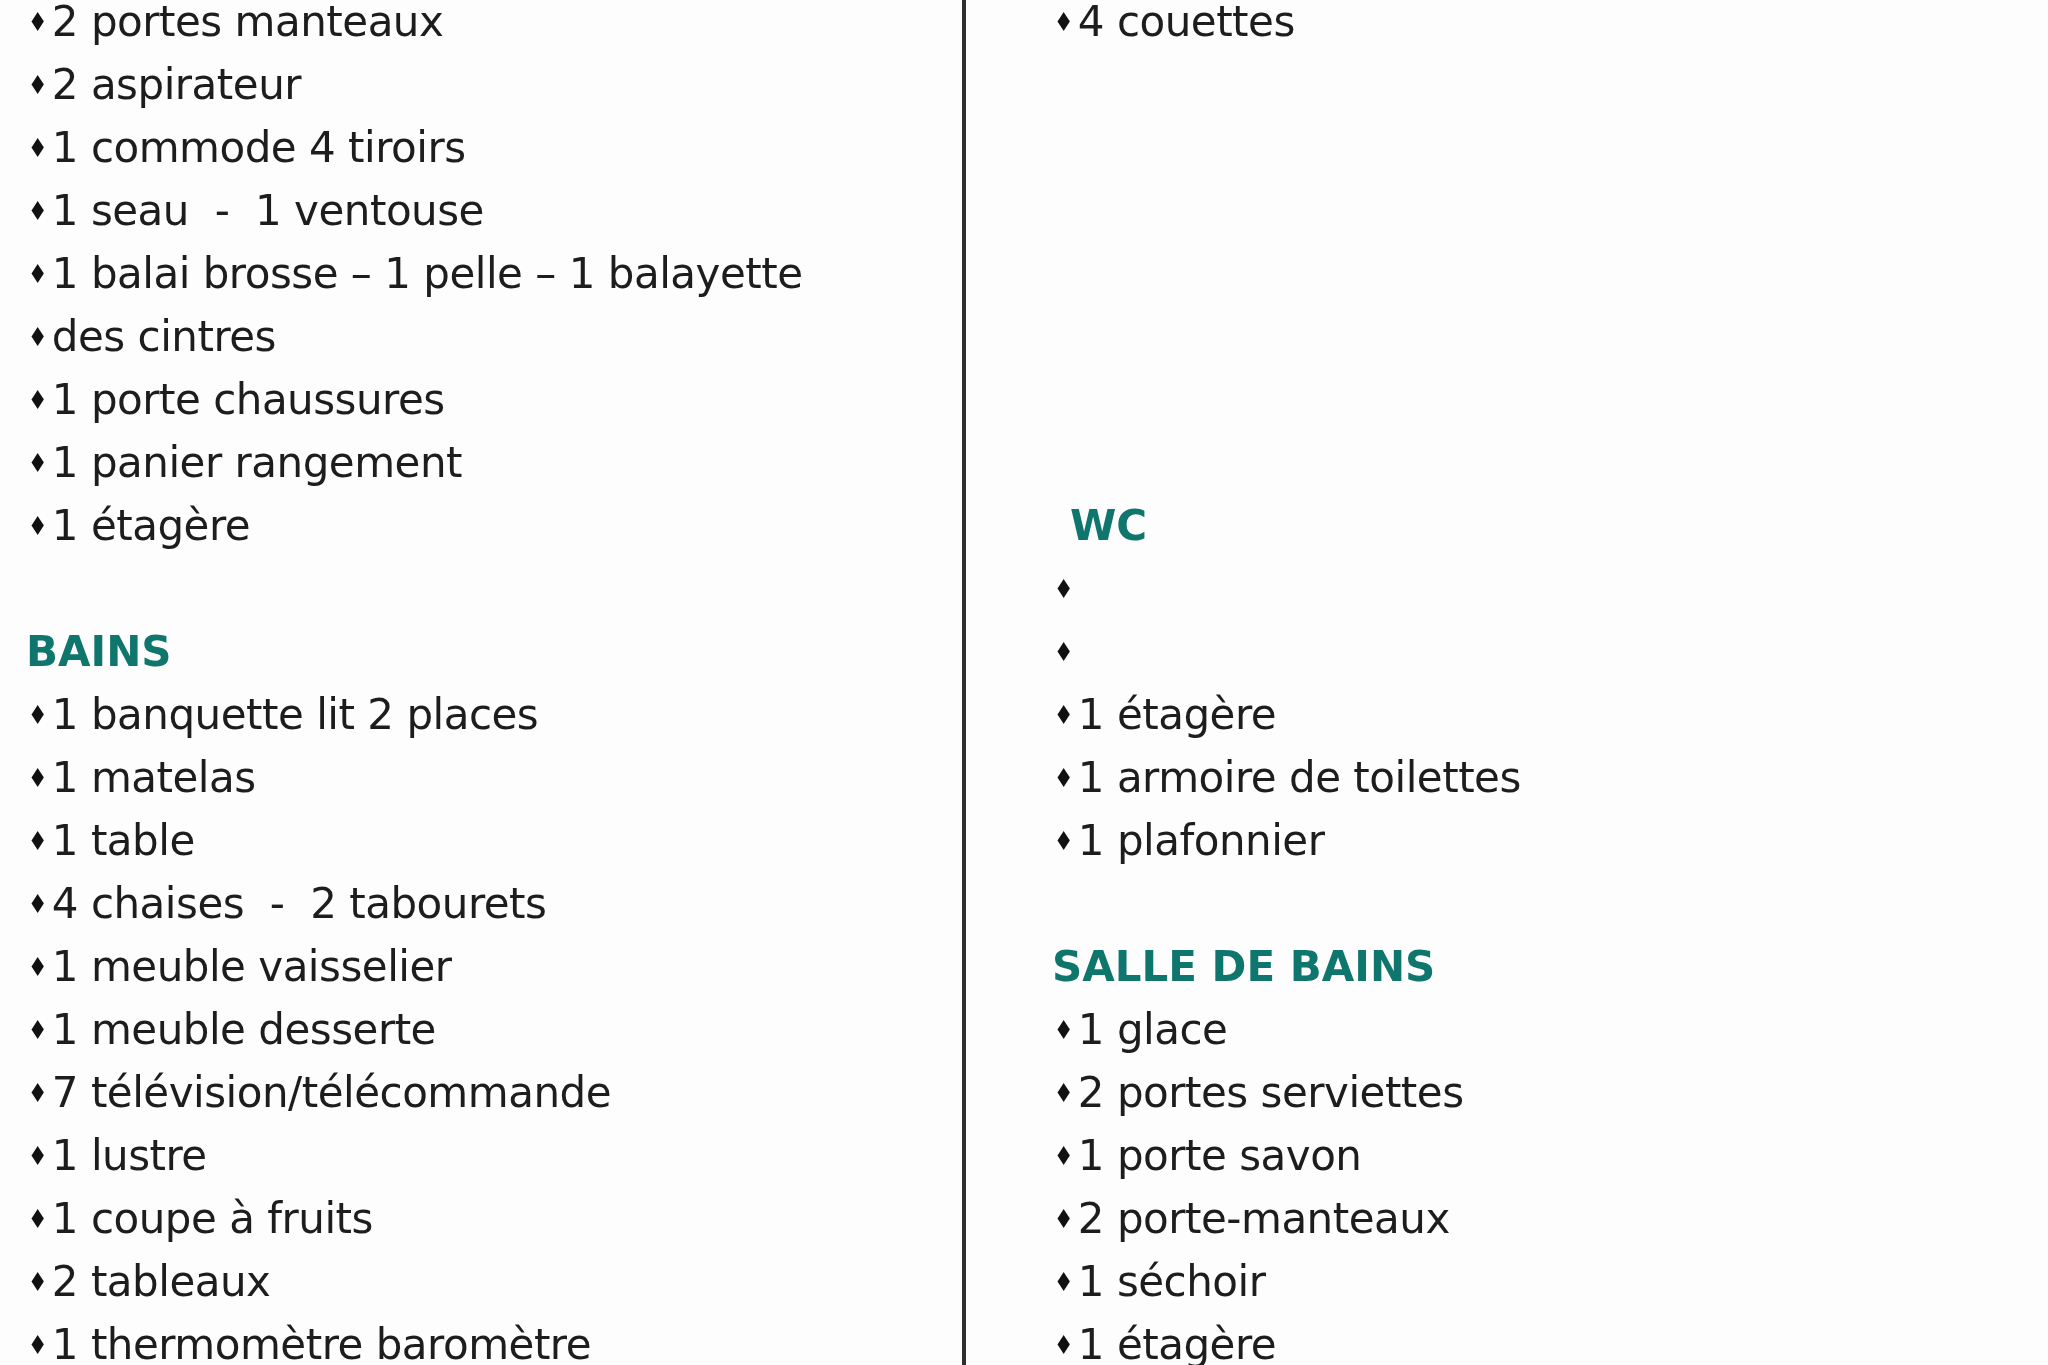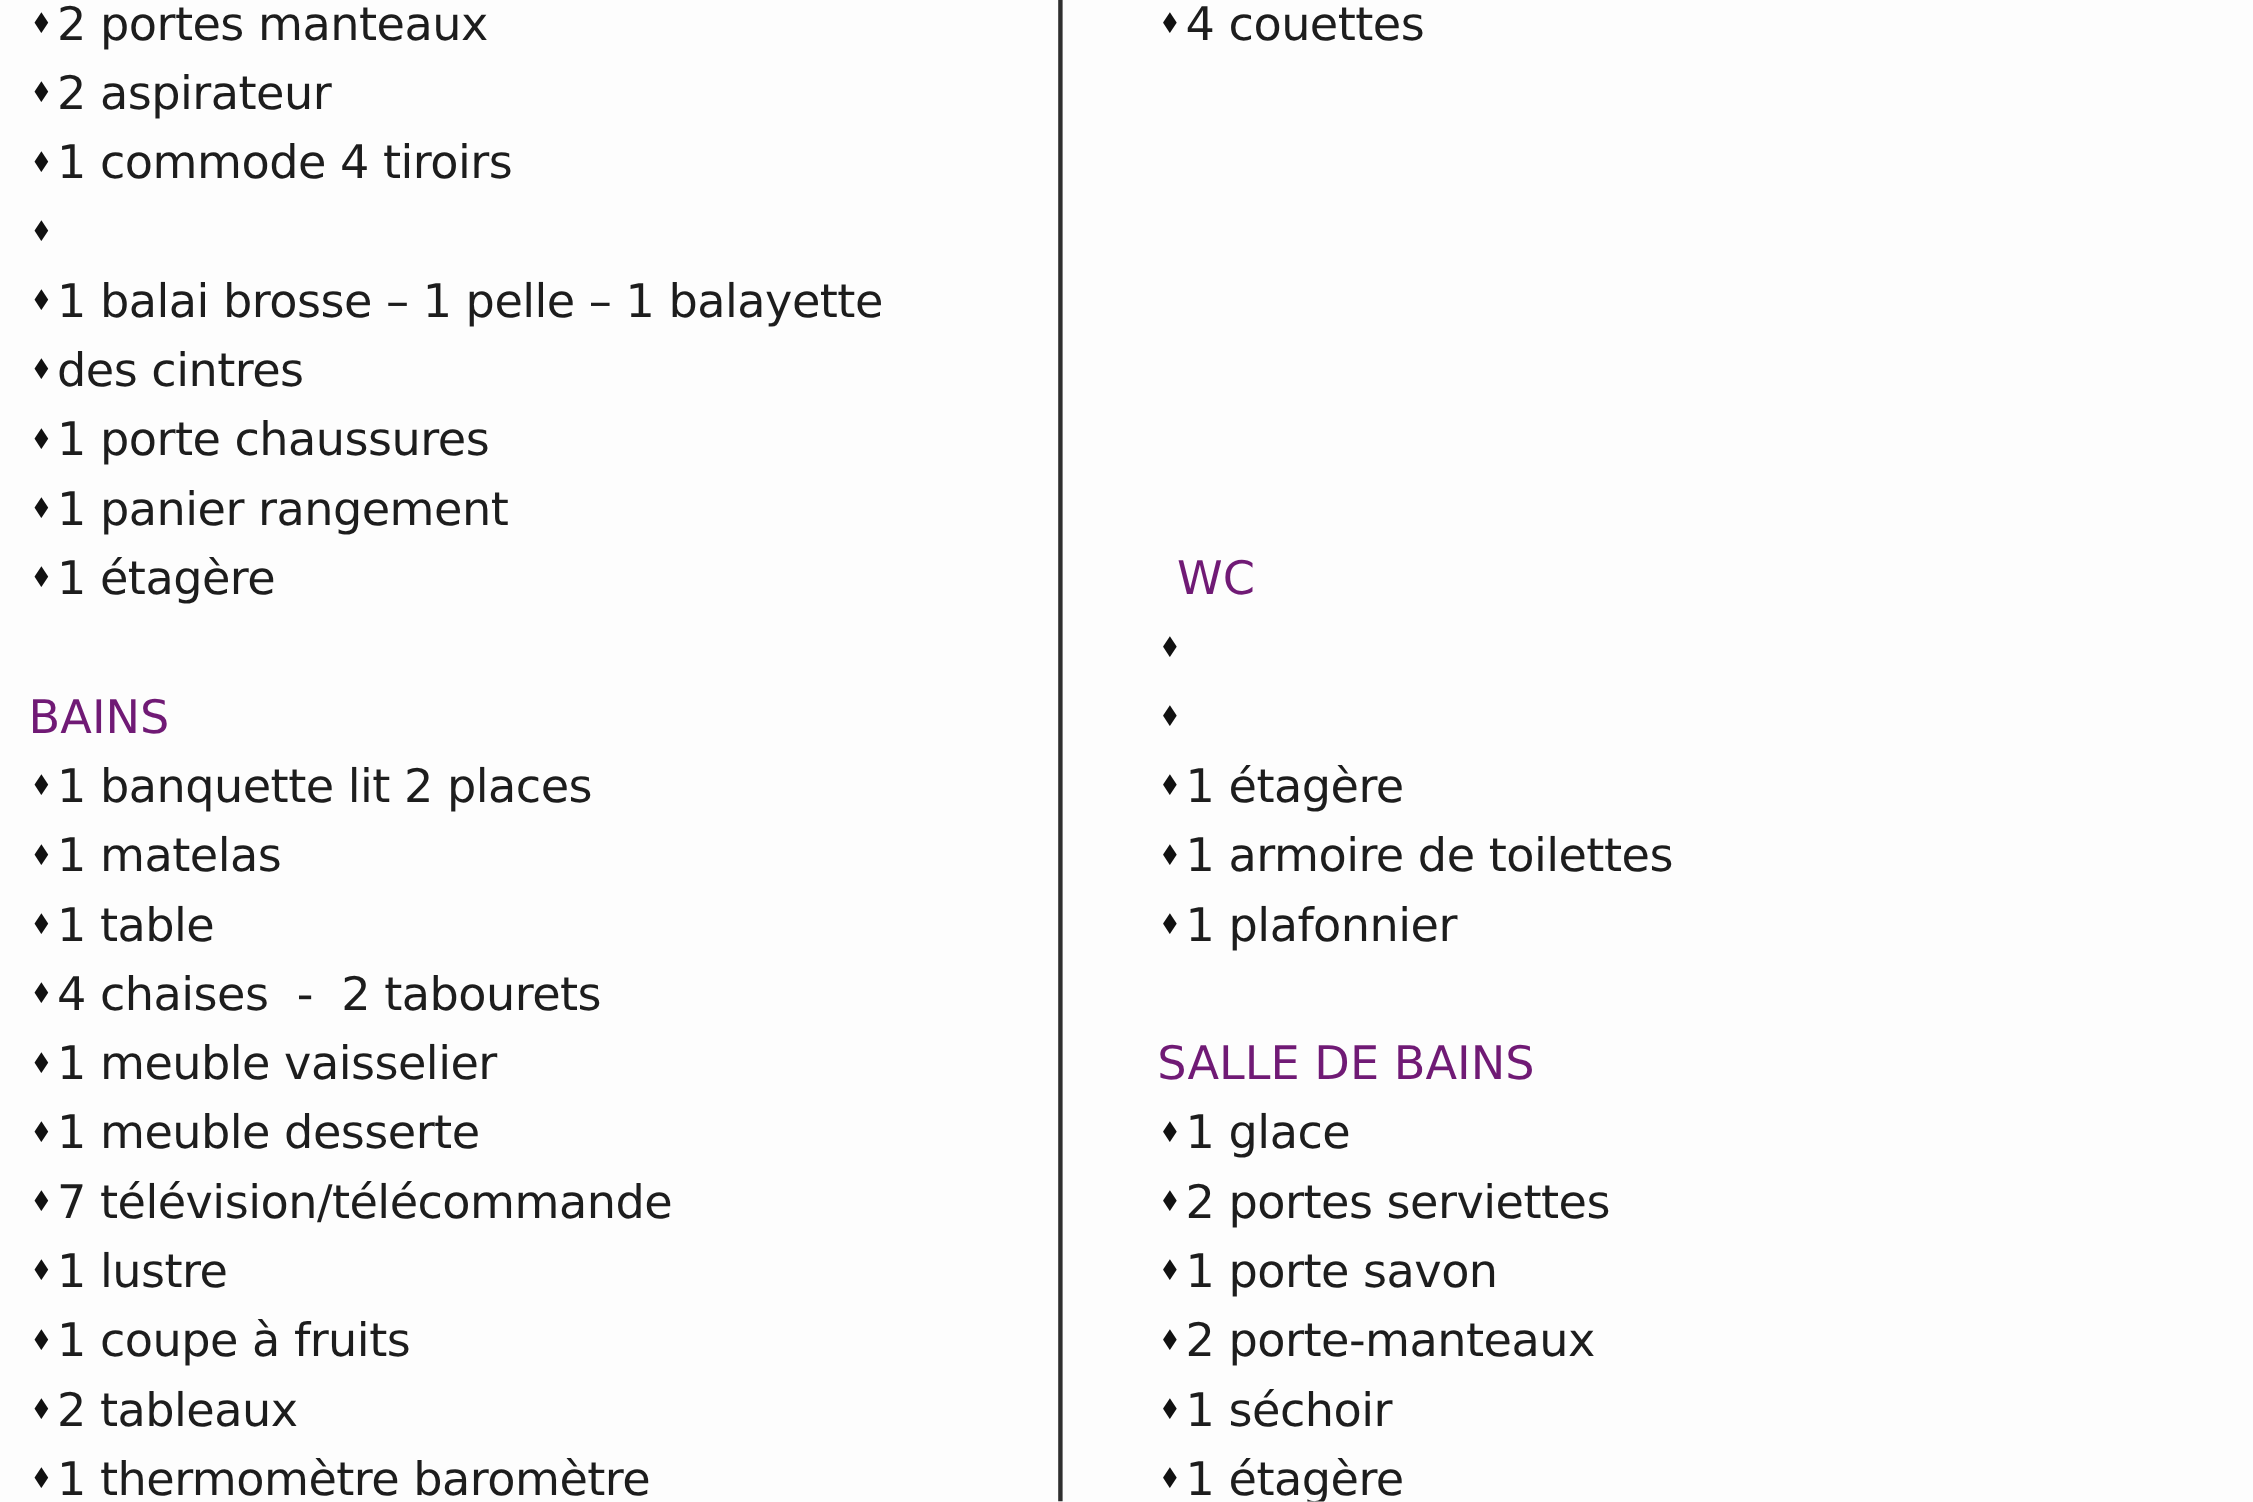"1 seau - 1 ventouse" span.txt { html: none -> <span>1 seau - 1 ventouse</span> }
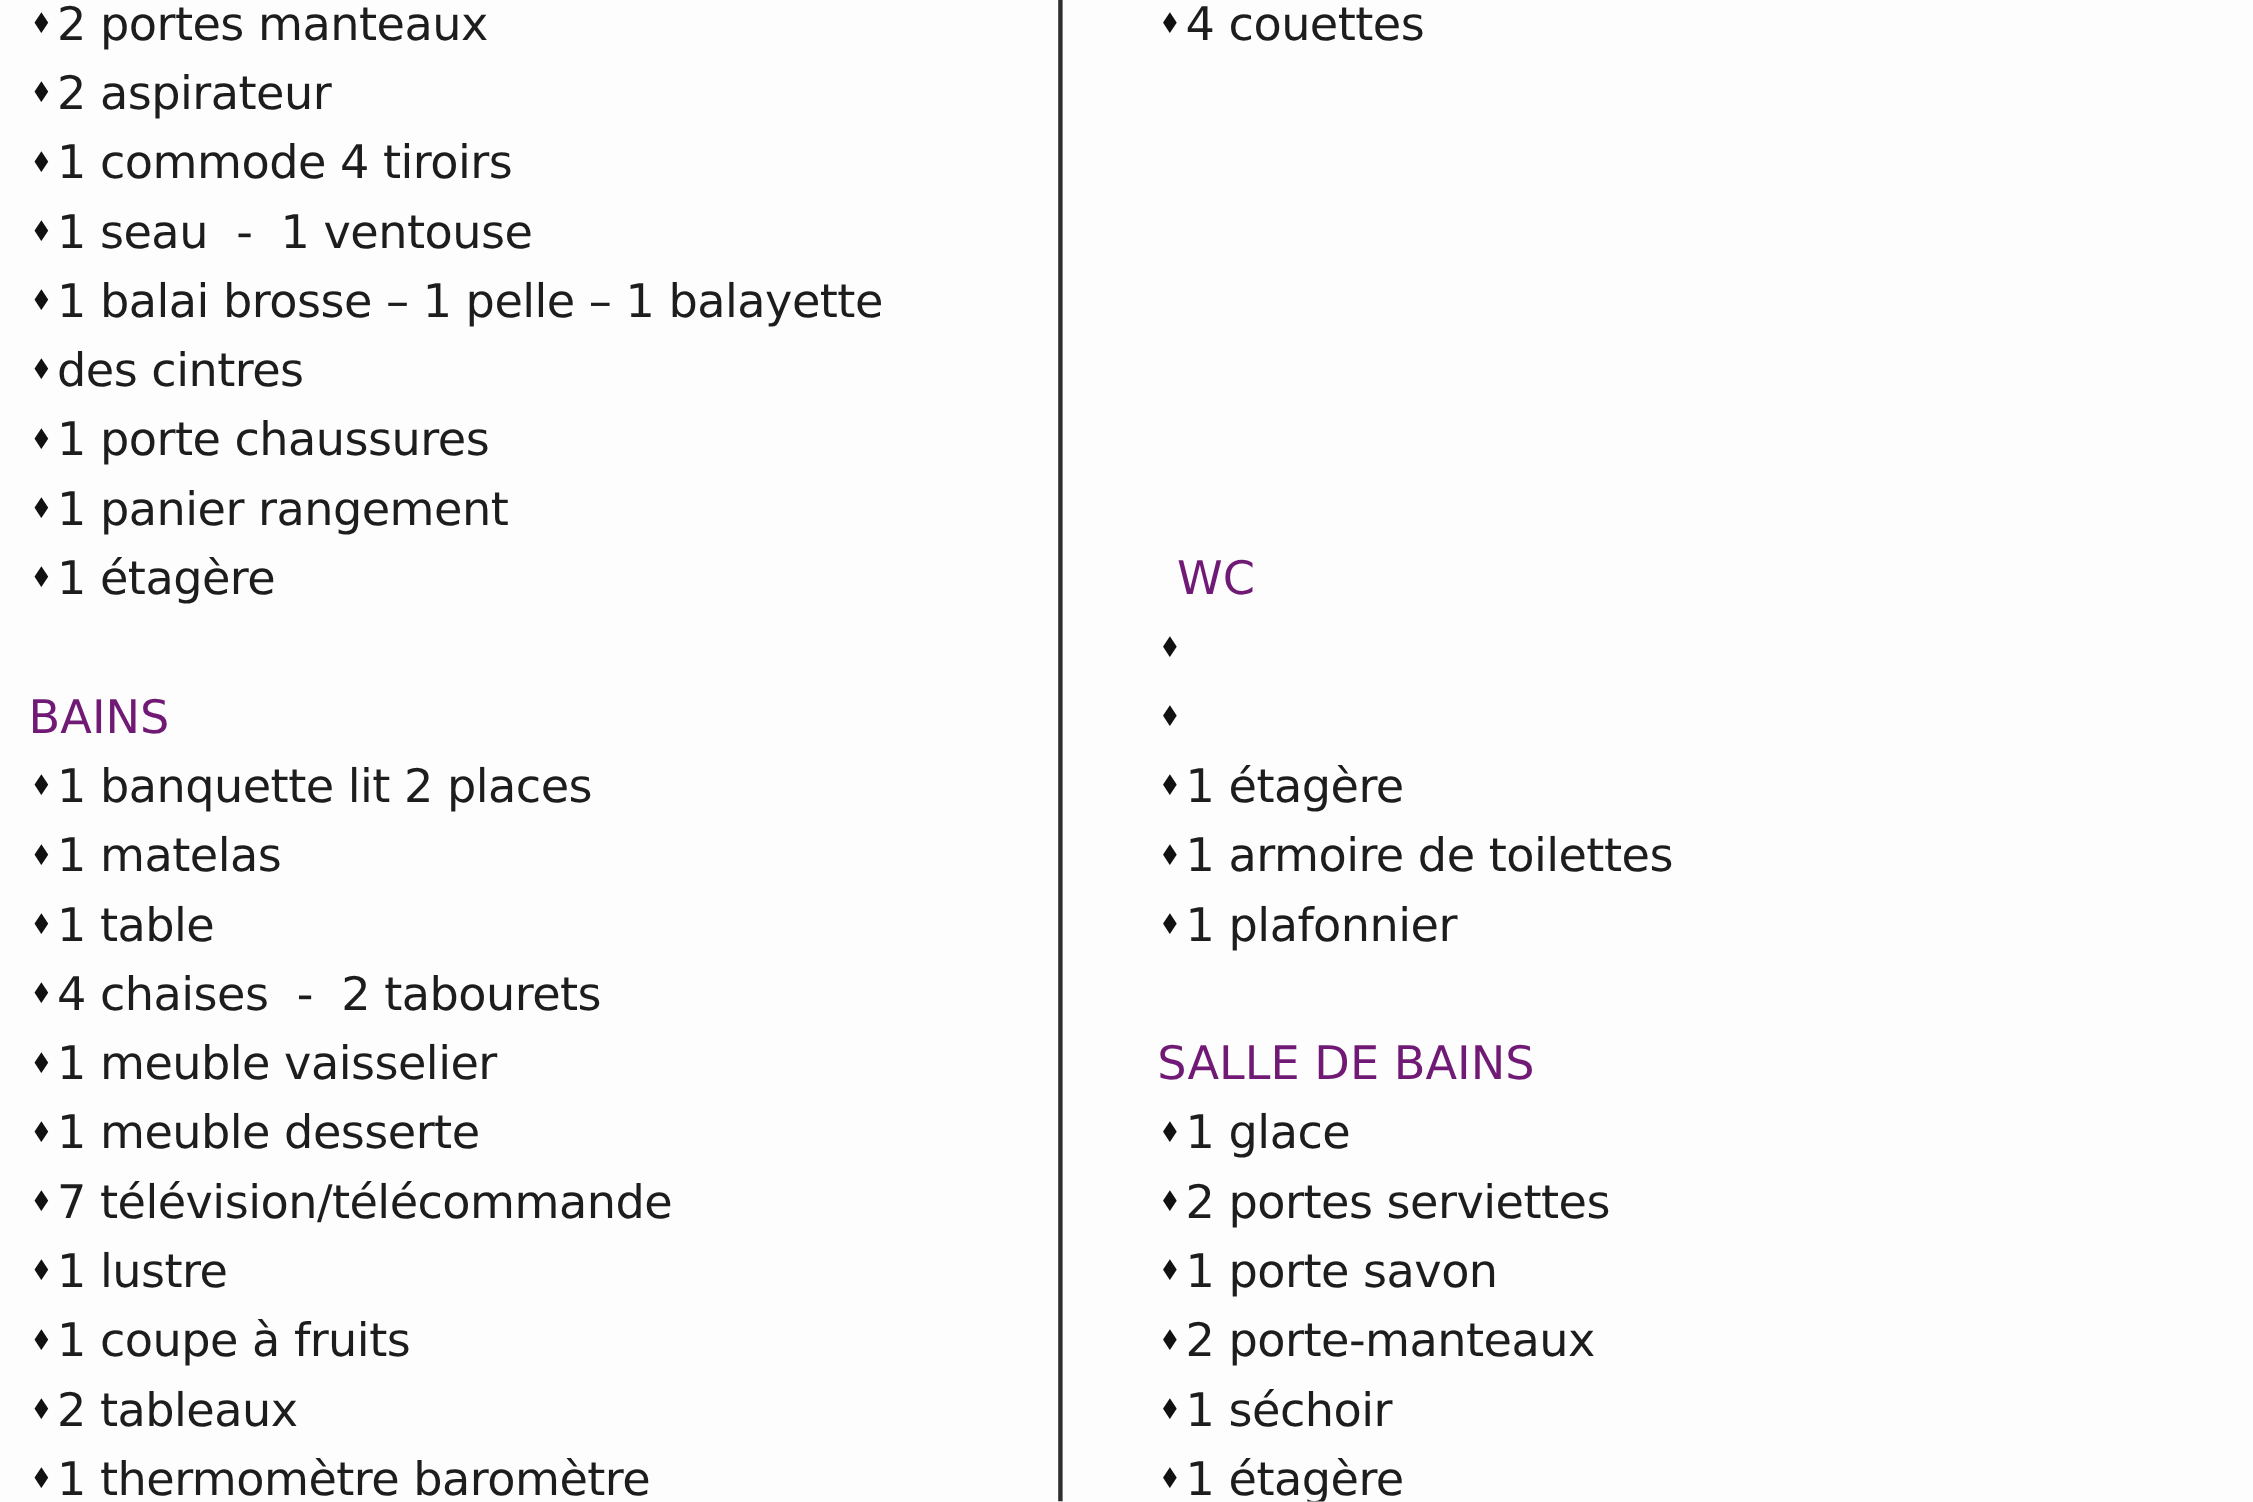"WC" .header .txt { color: #701a75 -> #0f766e; font-weight: normal -> bold }
